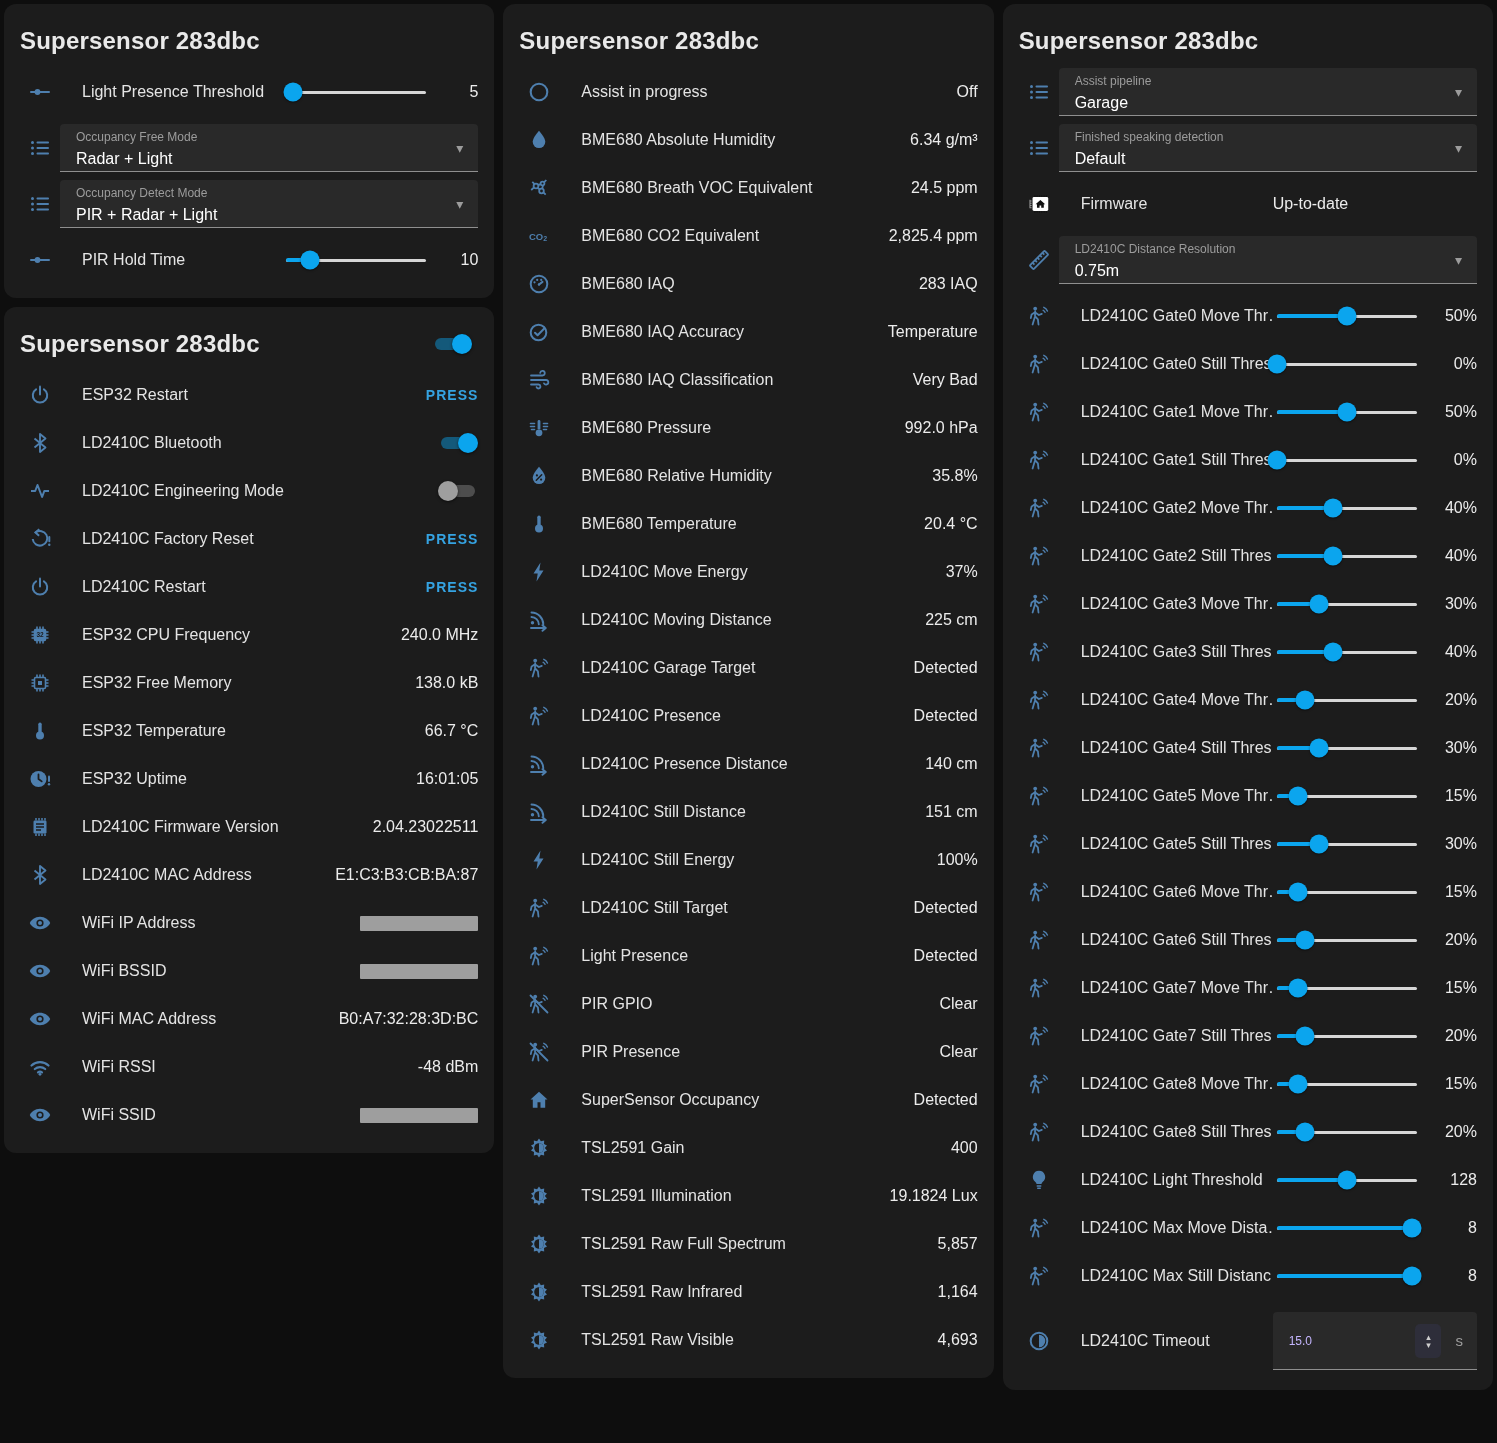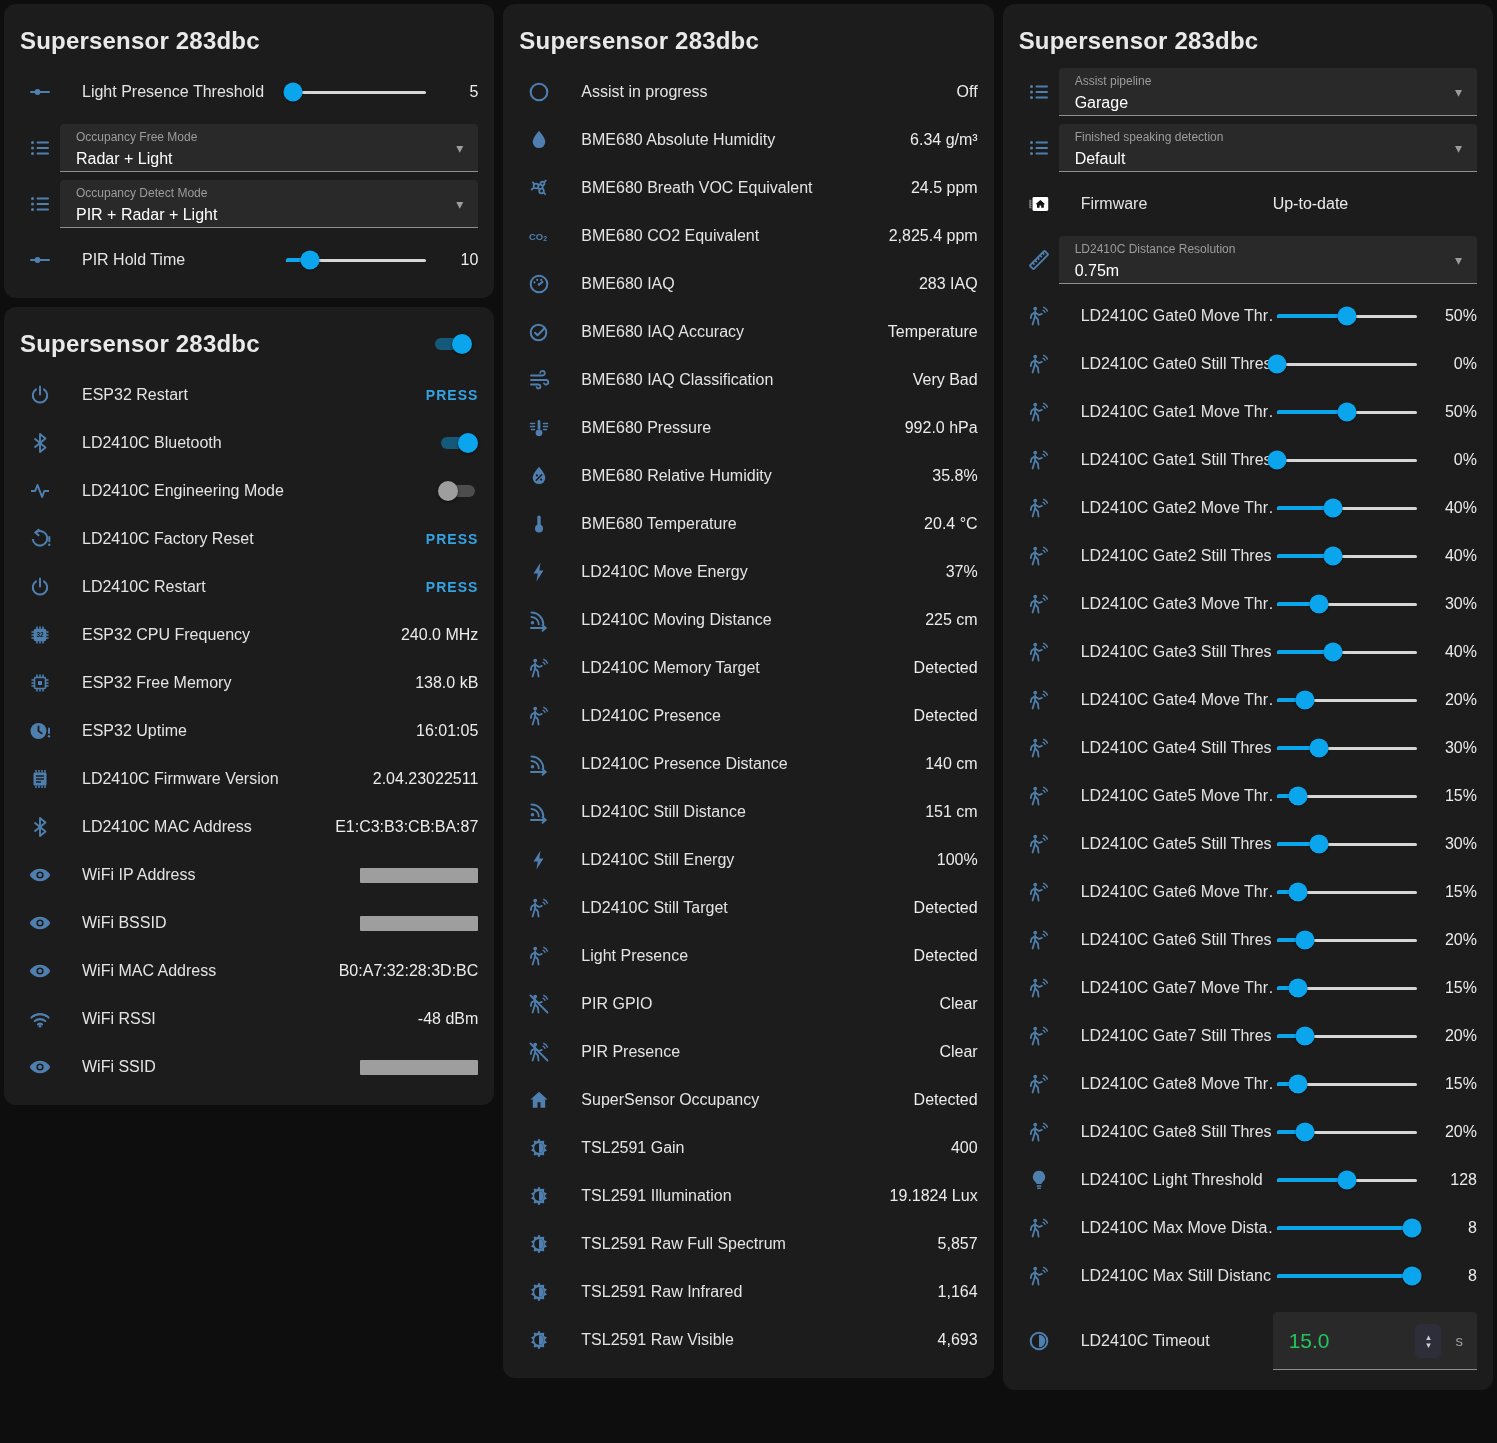"LD2410C Memory Target" span.label { text: Memory -> Garage }
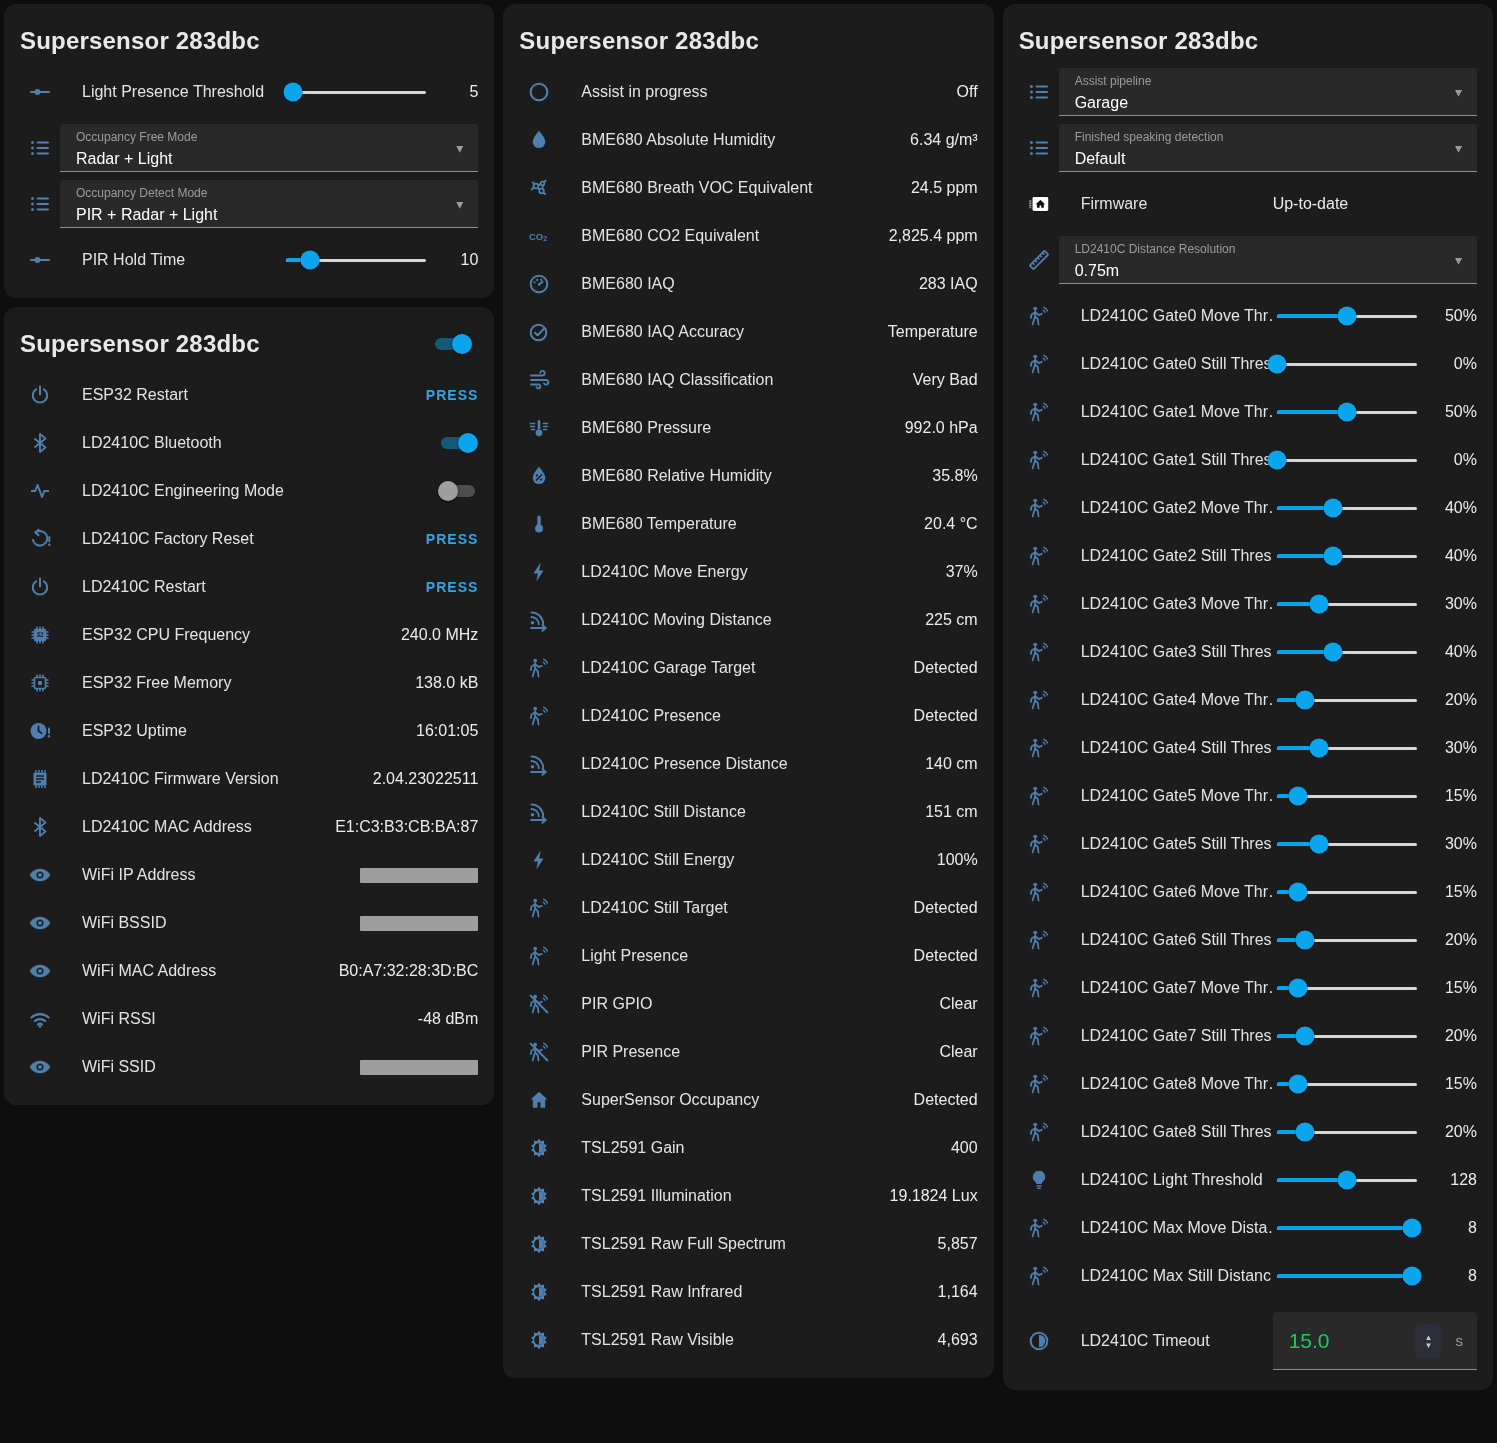"ESP32 Temperature" div.row { html: none -> <div> <span> <svg> <circle></circle> <rect></rect> </svg> </span> <span>ESP32 Temperature</span> <span>66.7 °C</span> </div> }
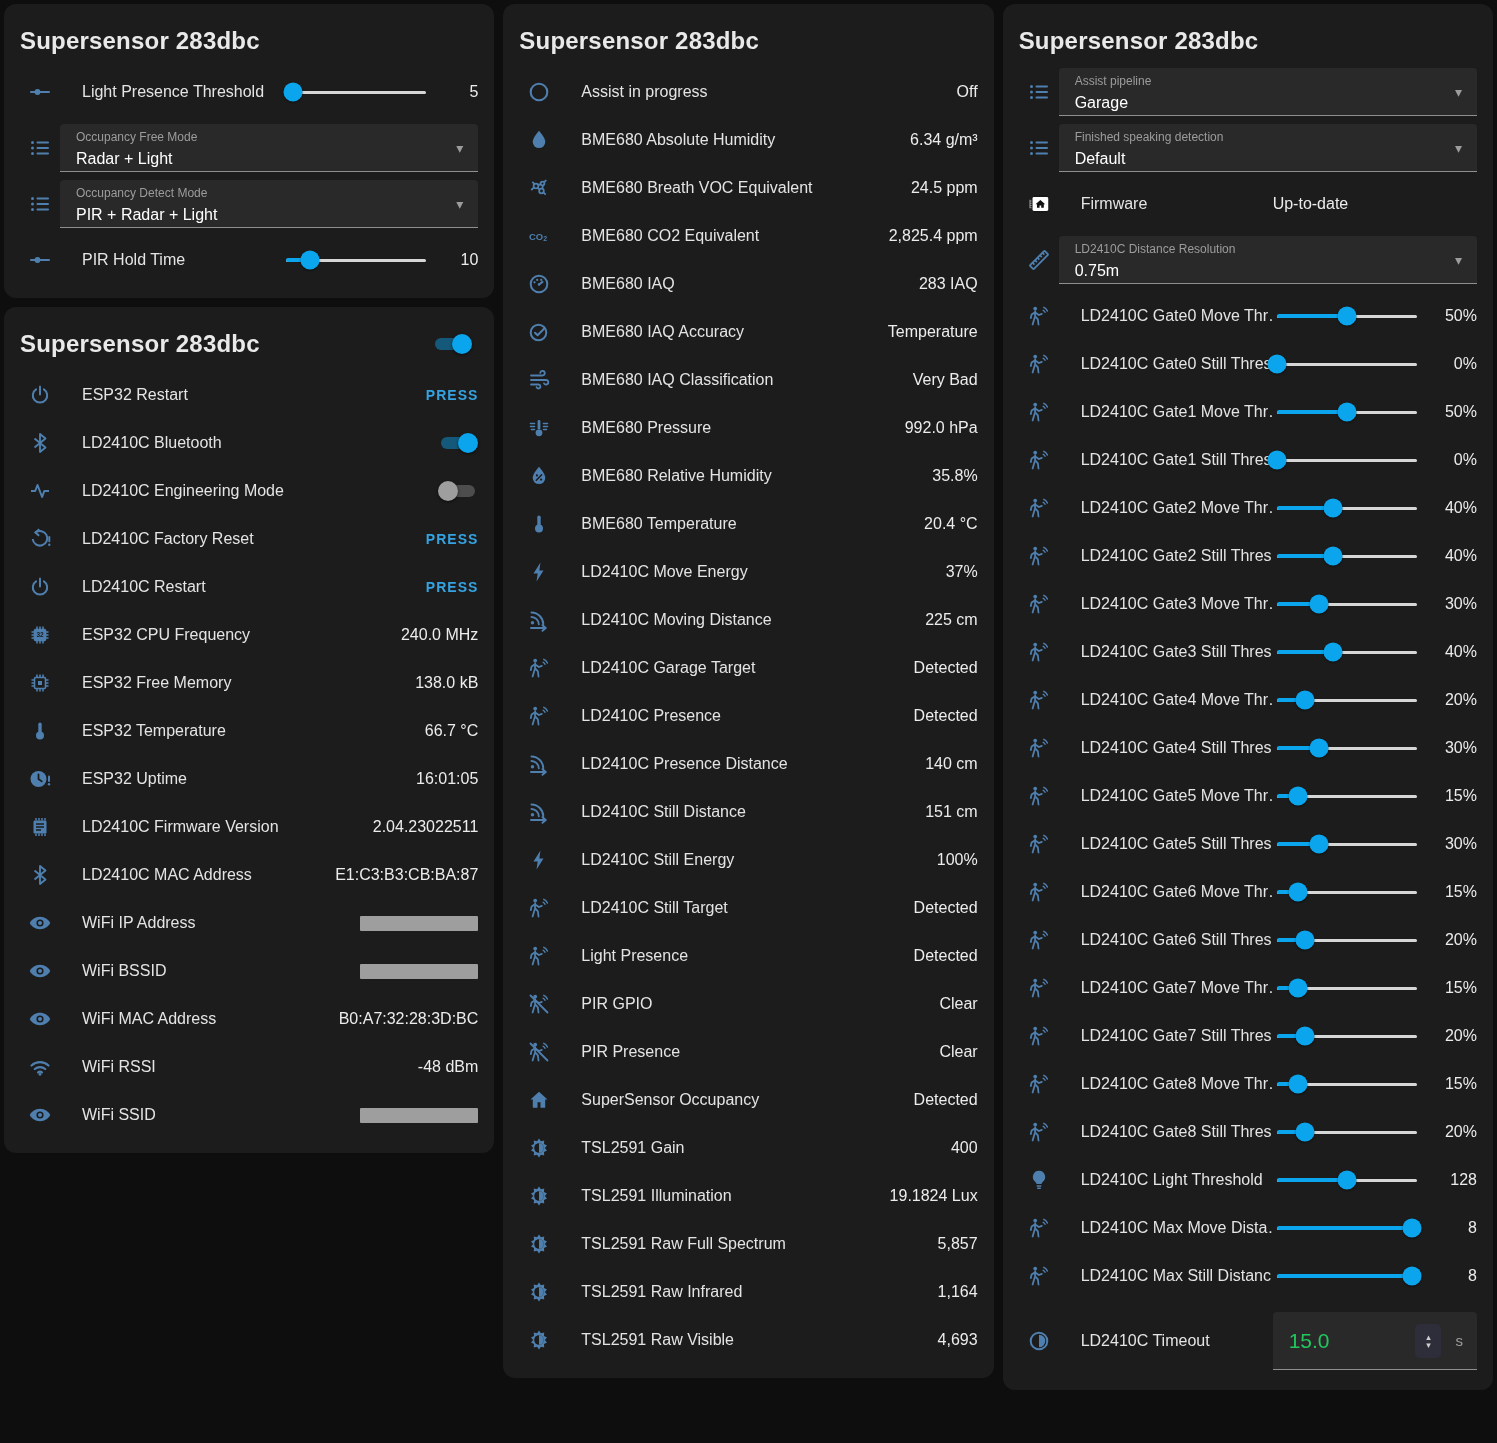"15.0" .num-value { color: #22c55e -> #c4b5fd; font-size: 21px -> 12px }
